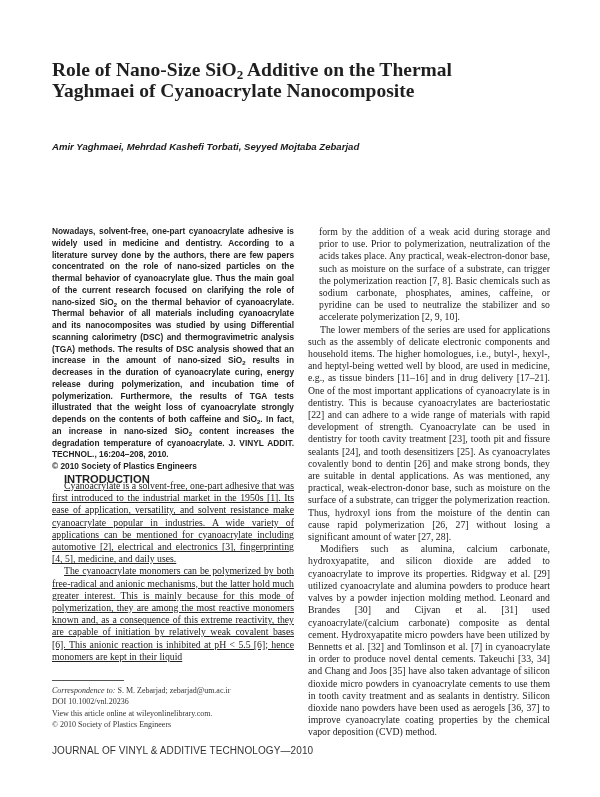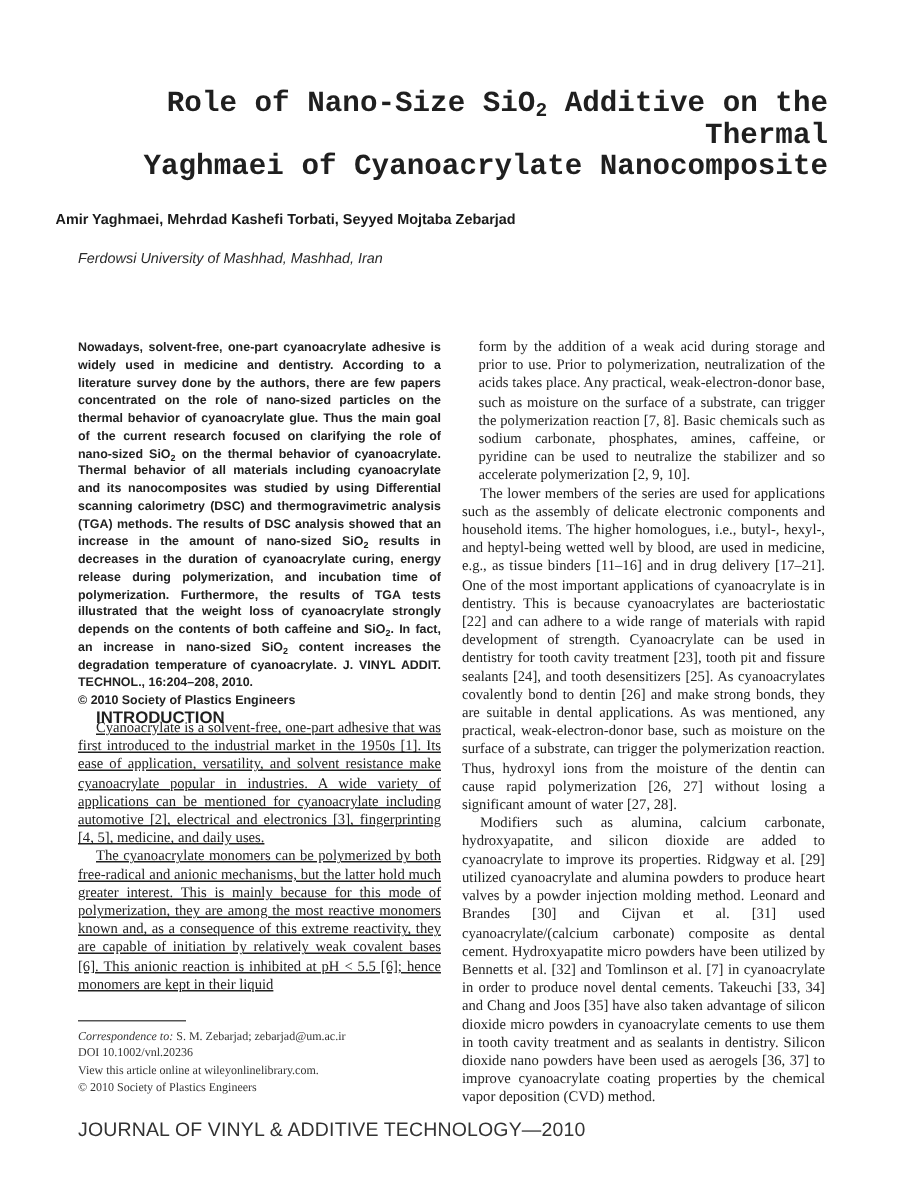"Role of Nano-Size SiO2 Additive" .title { font-family: Liberation Mono, monospace -> Liberation Serif, serif; text-align: right -> none }
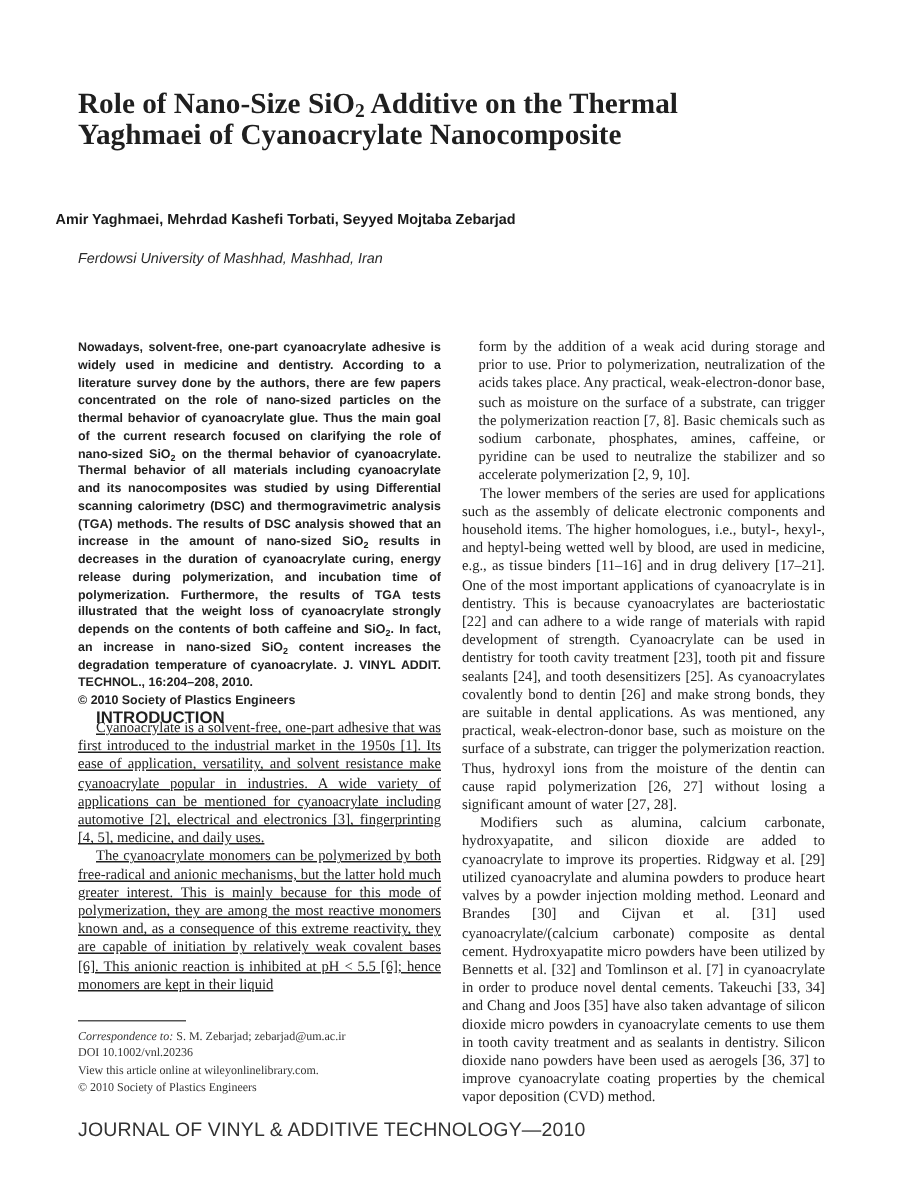"Amir Yaghmaei, Mehrdad Kashefi Torbati," .authors { font-style: none -> italic; left: 37px -> 52px }
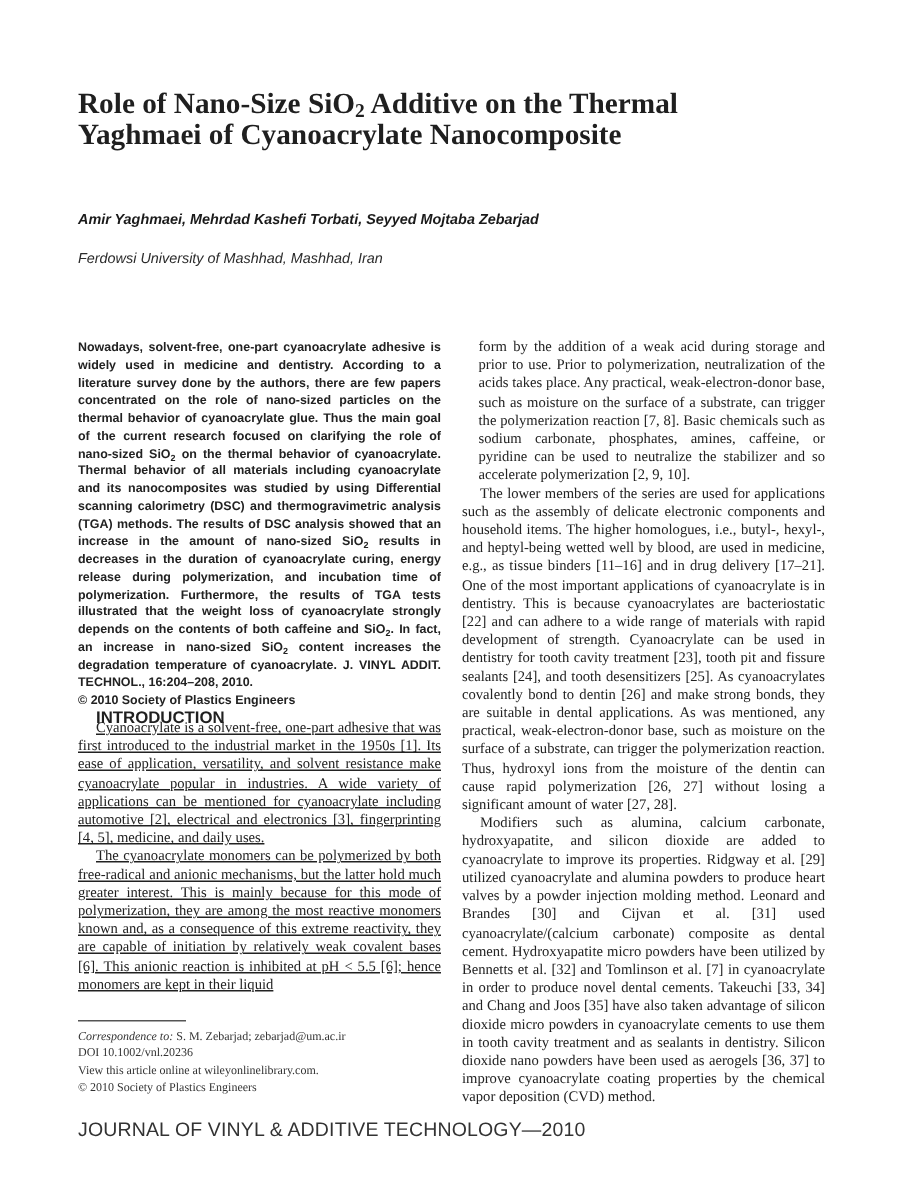"Ferdowsi University of Mashhad, Mashhad," span { html: <span>Ferdowsi University of Mashhad, Mashhad, Iran</span> -> none }
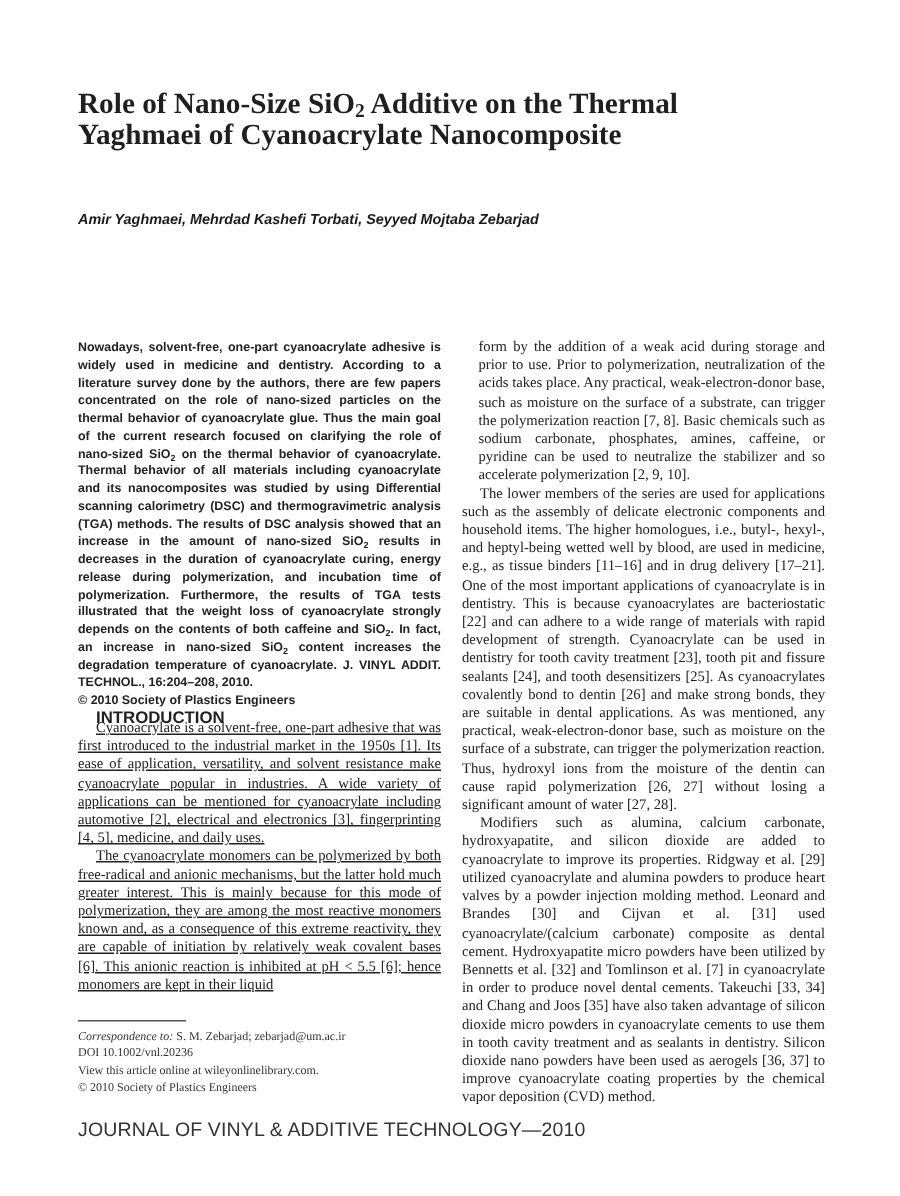"JOURNAL OF VINYL & ADDITIVE" .footer { font-size: 13px -> 10px }
